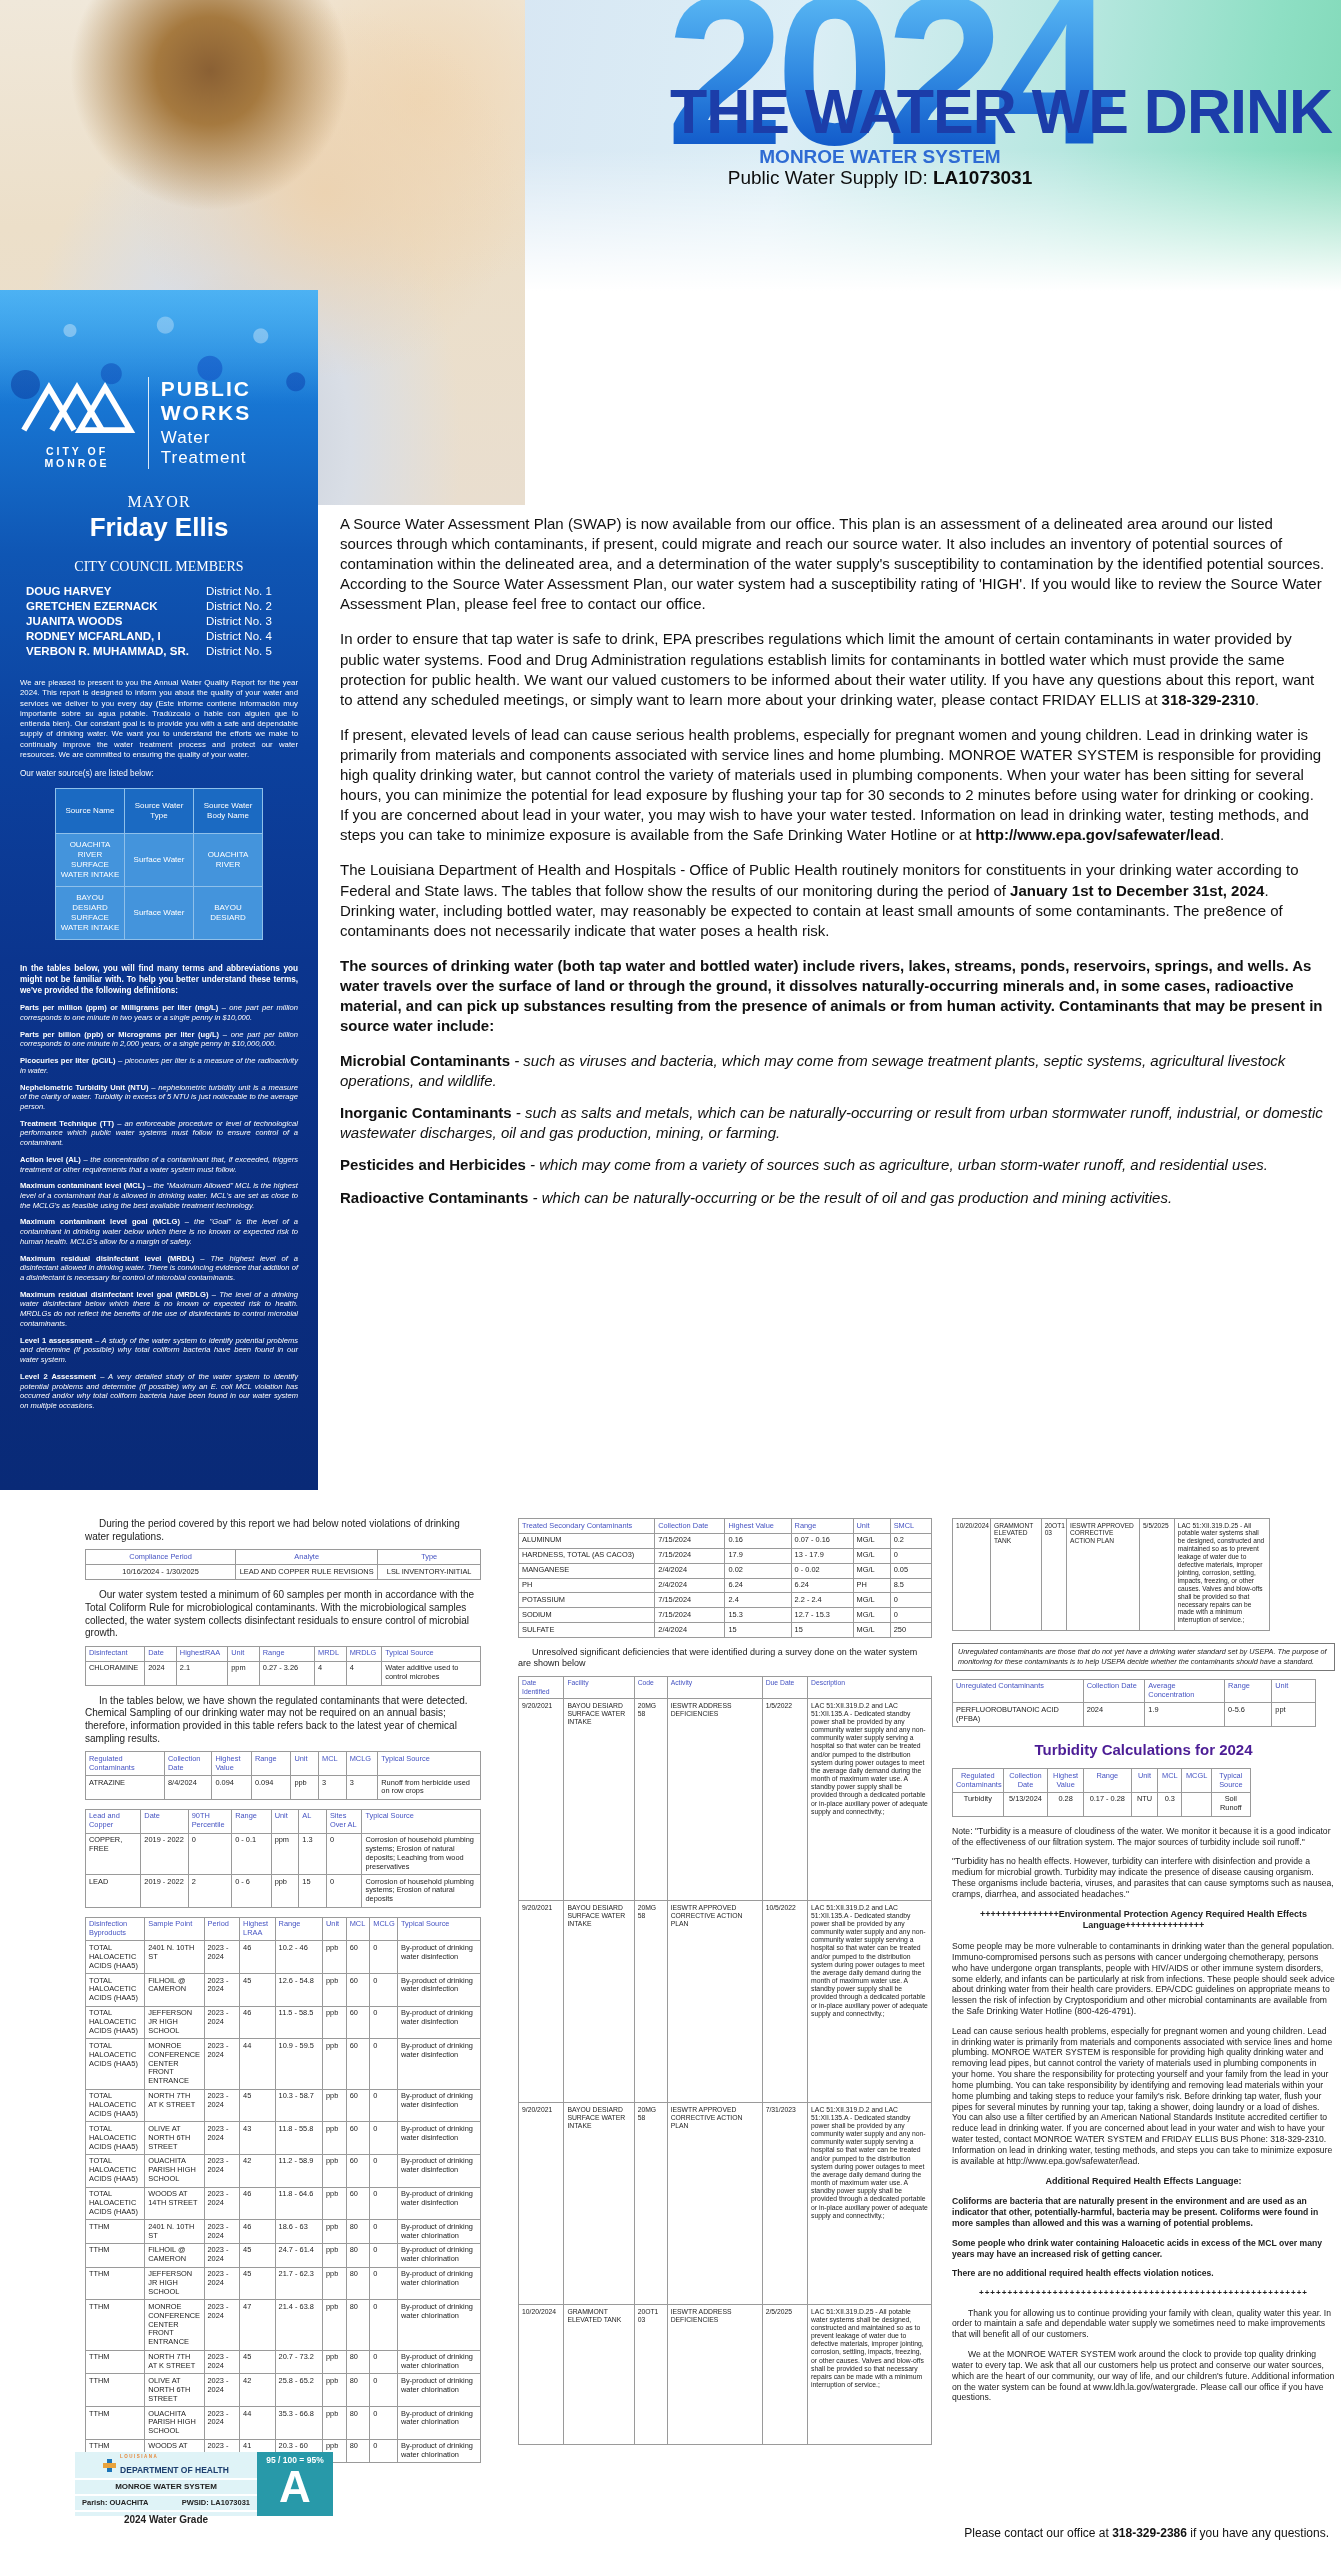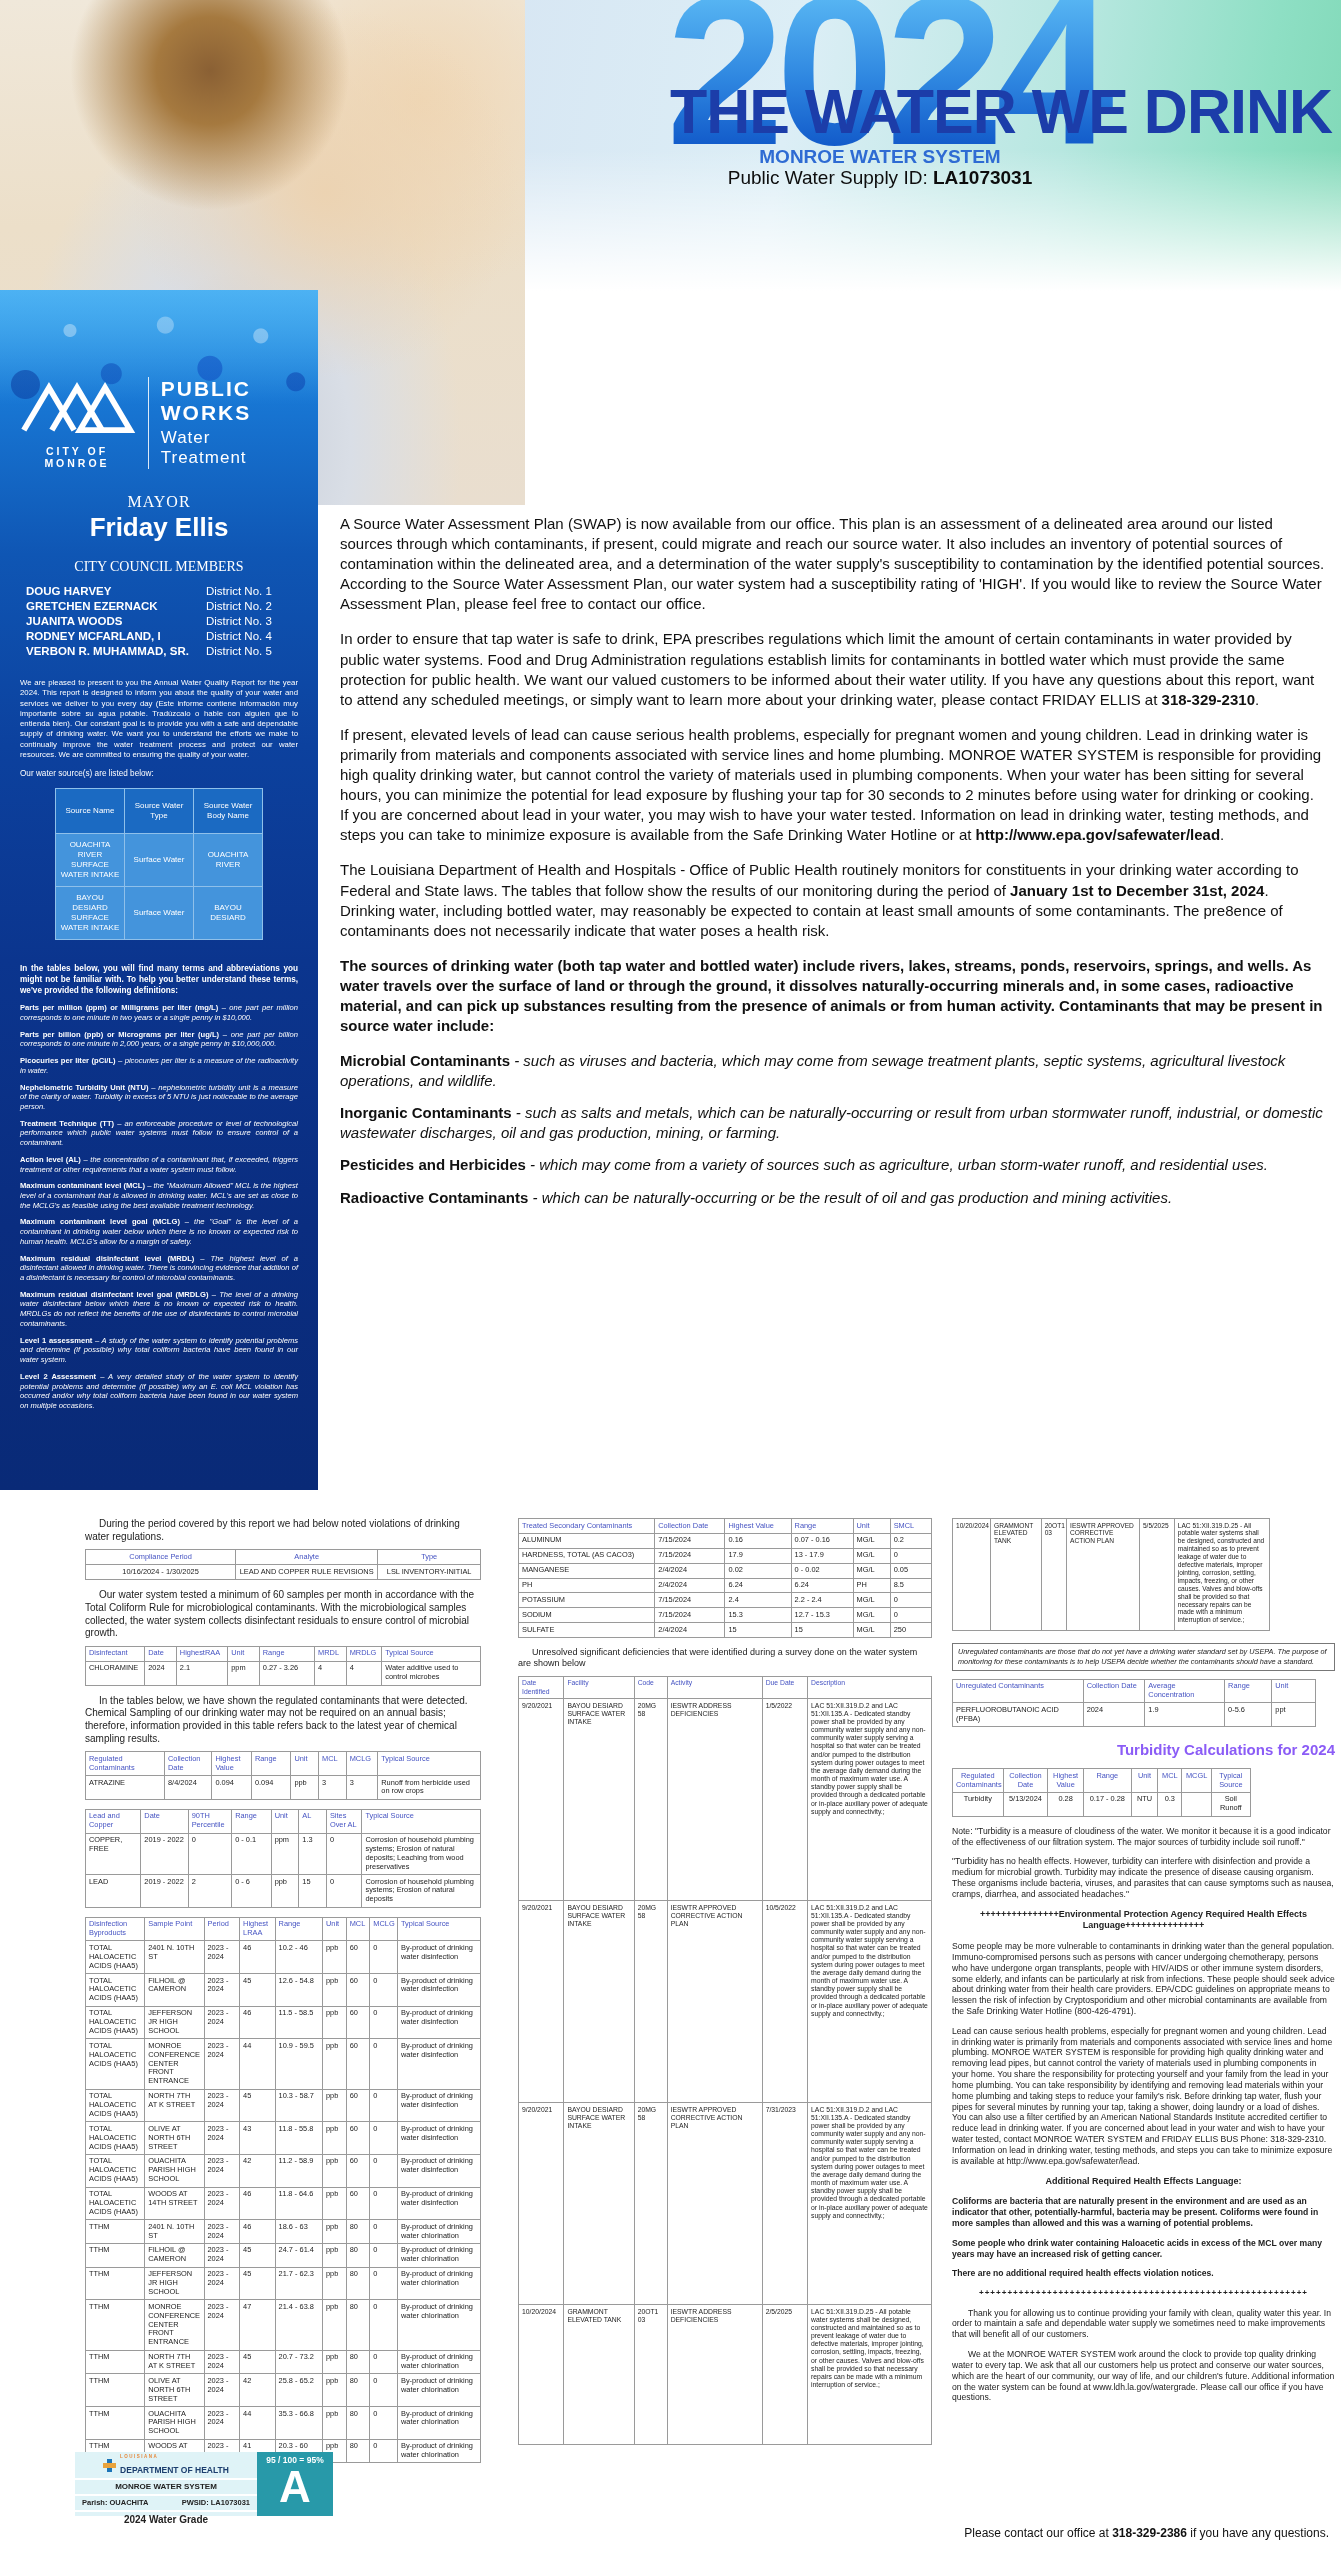"Turbidity Calculations for 2024" .turb-head { color: #8b5cf6 -> #4c1d95; text-align: right -> center }
